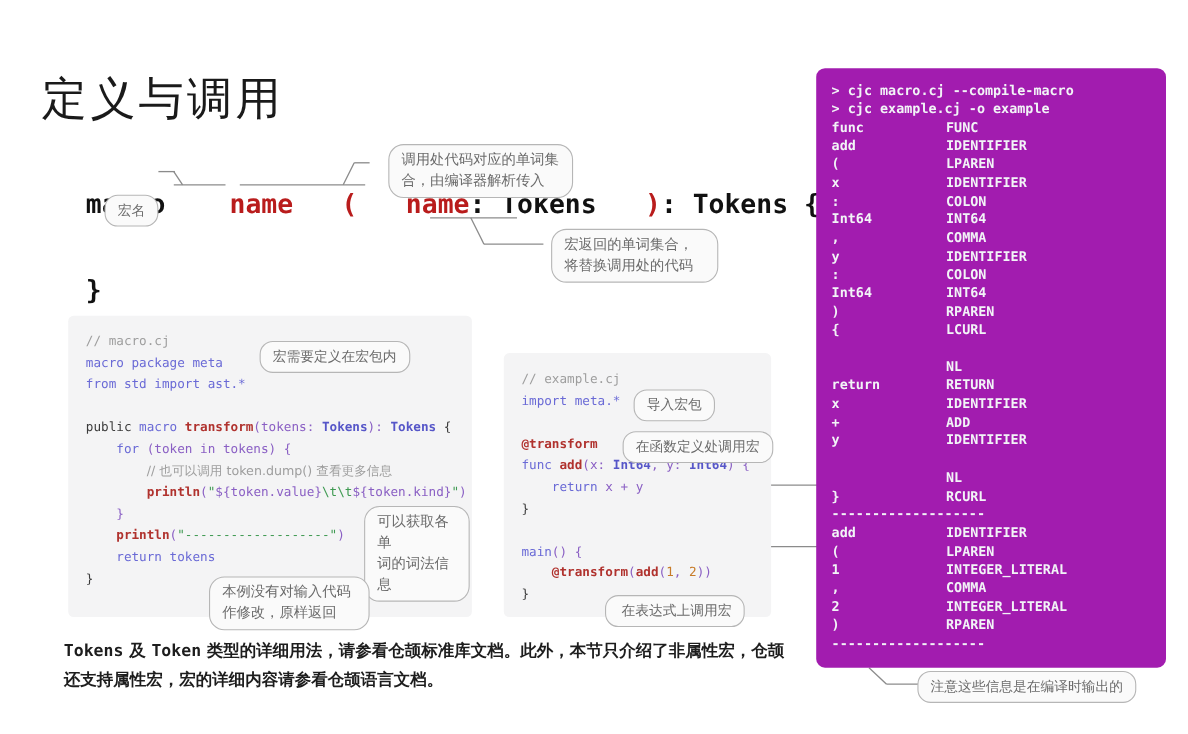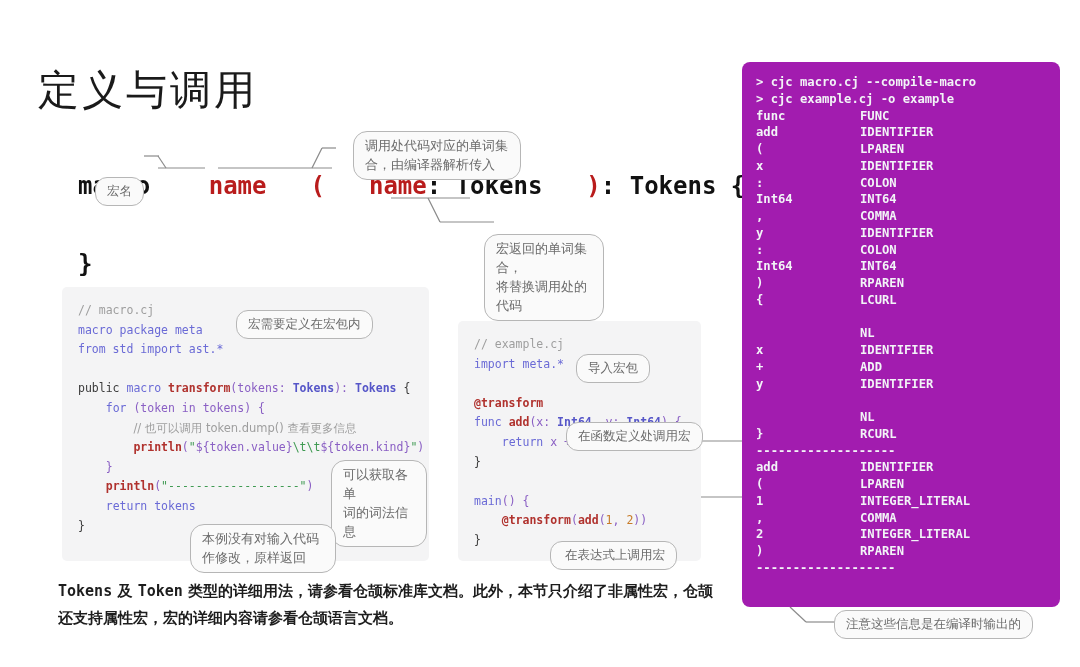"宏返回的单词集合，" div.callout { left: 484px -> 501px; margin-top: 26px -> none; width: 120px -> 152px }
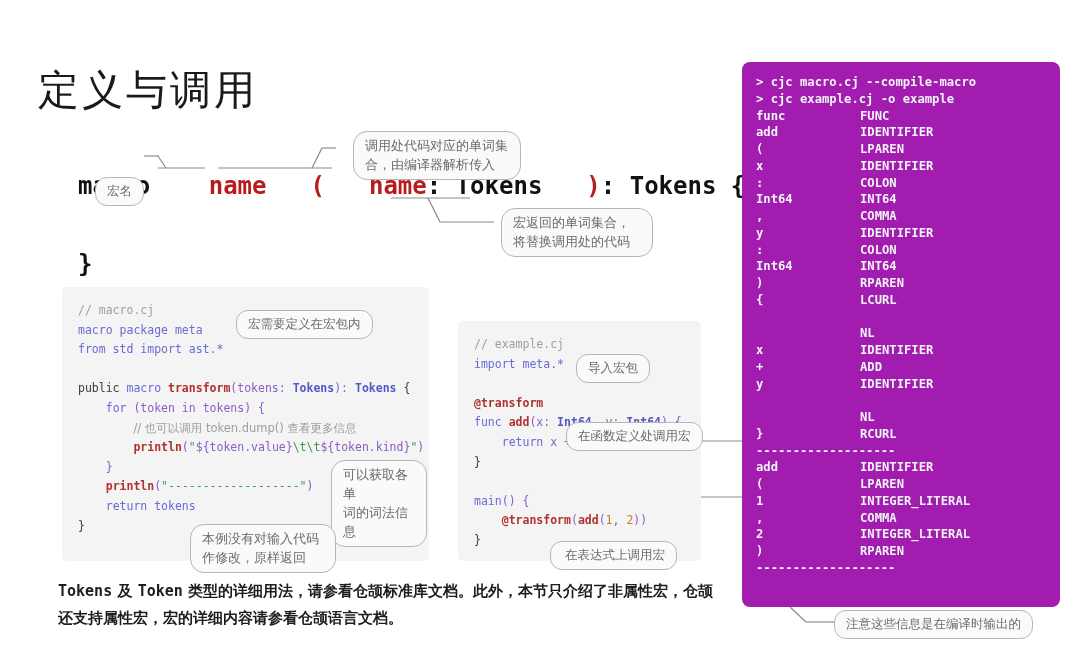"return RETURN" span.term-line { html: none -> <span><span>return</span><span>RETURN</span></span> }
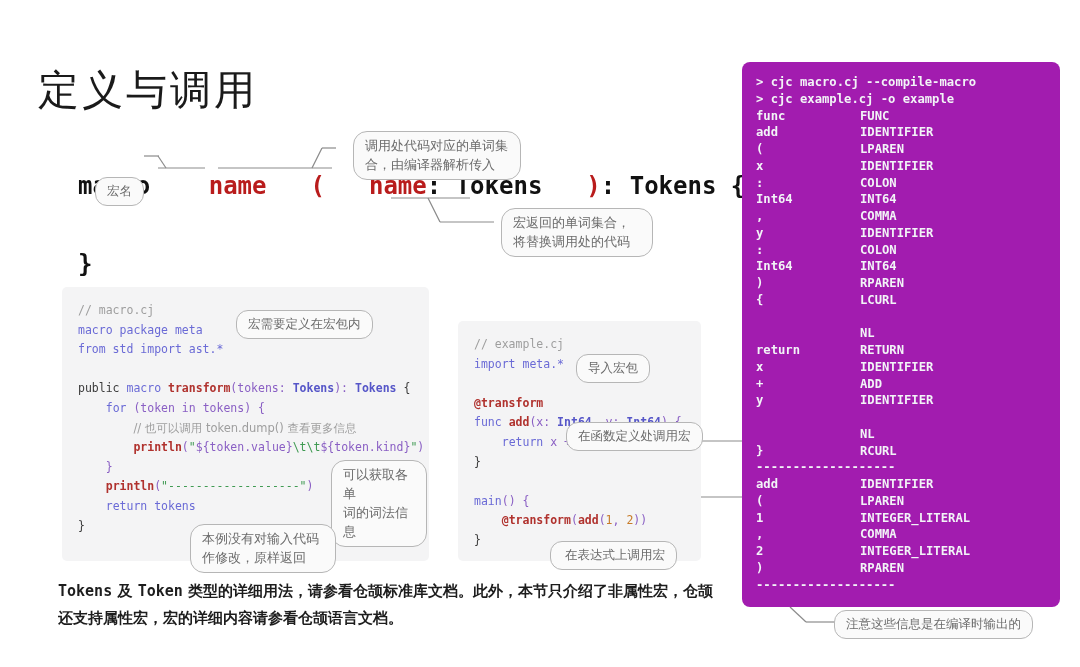"在函数定义处调用宏" div.callout { margin-top: 30px -> none }
